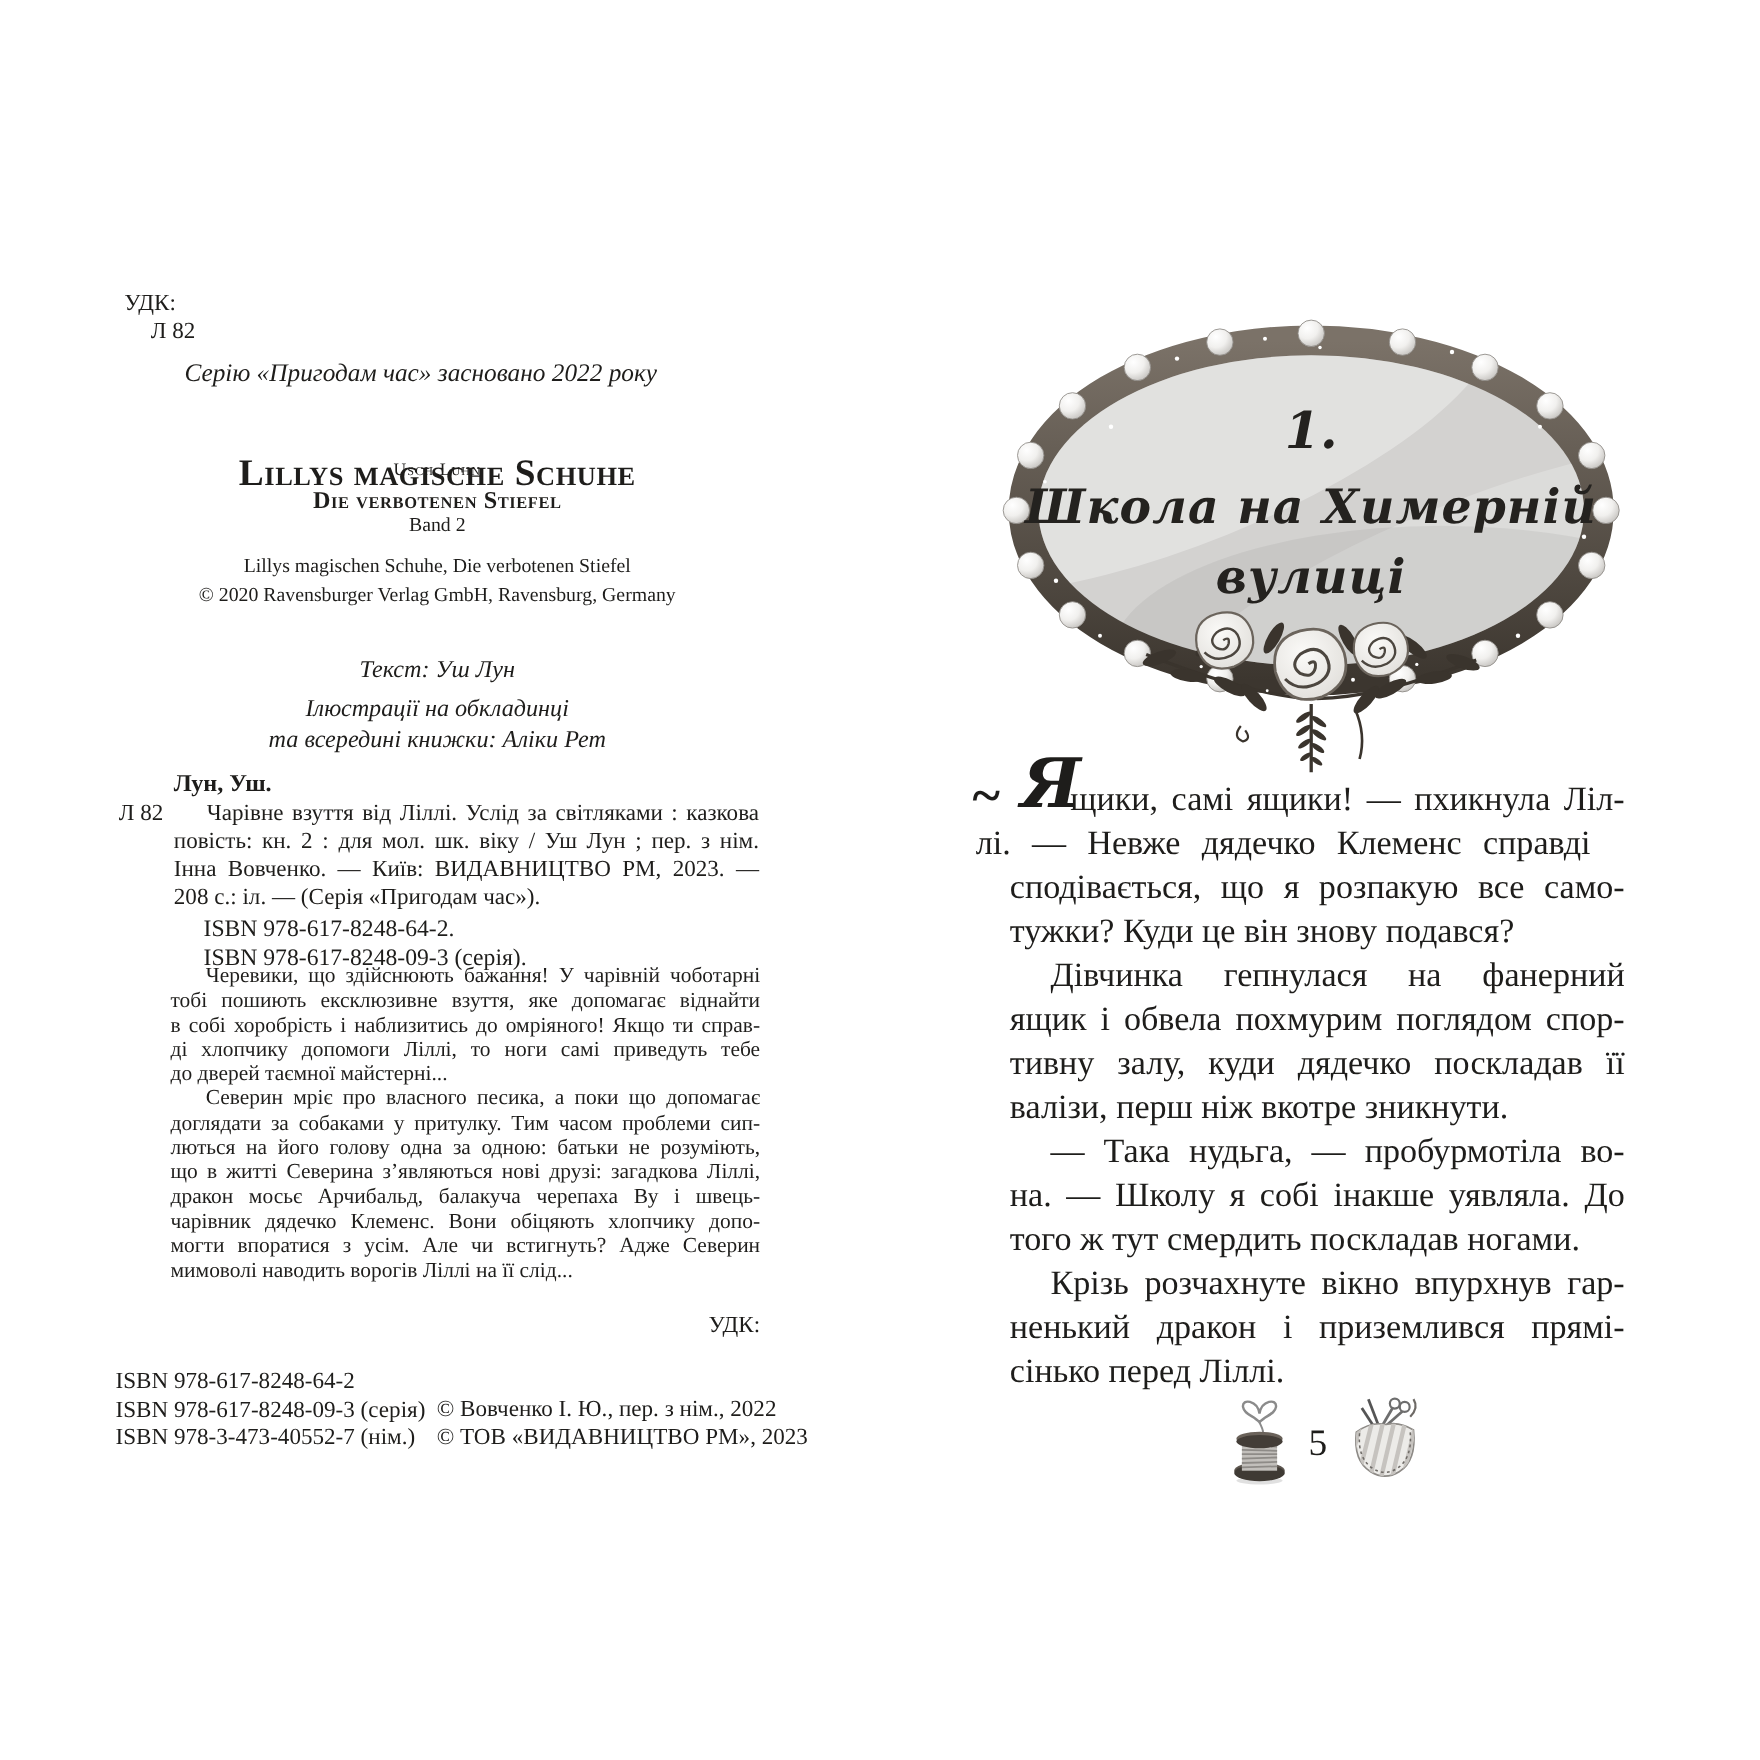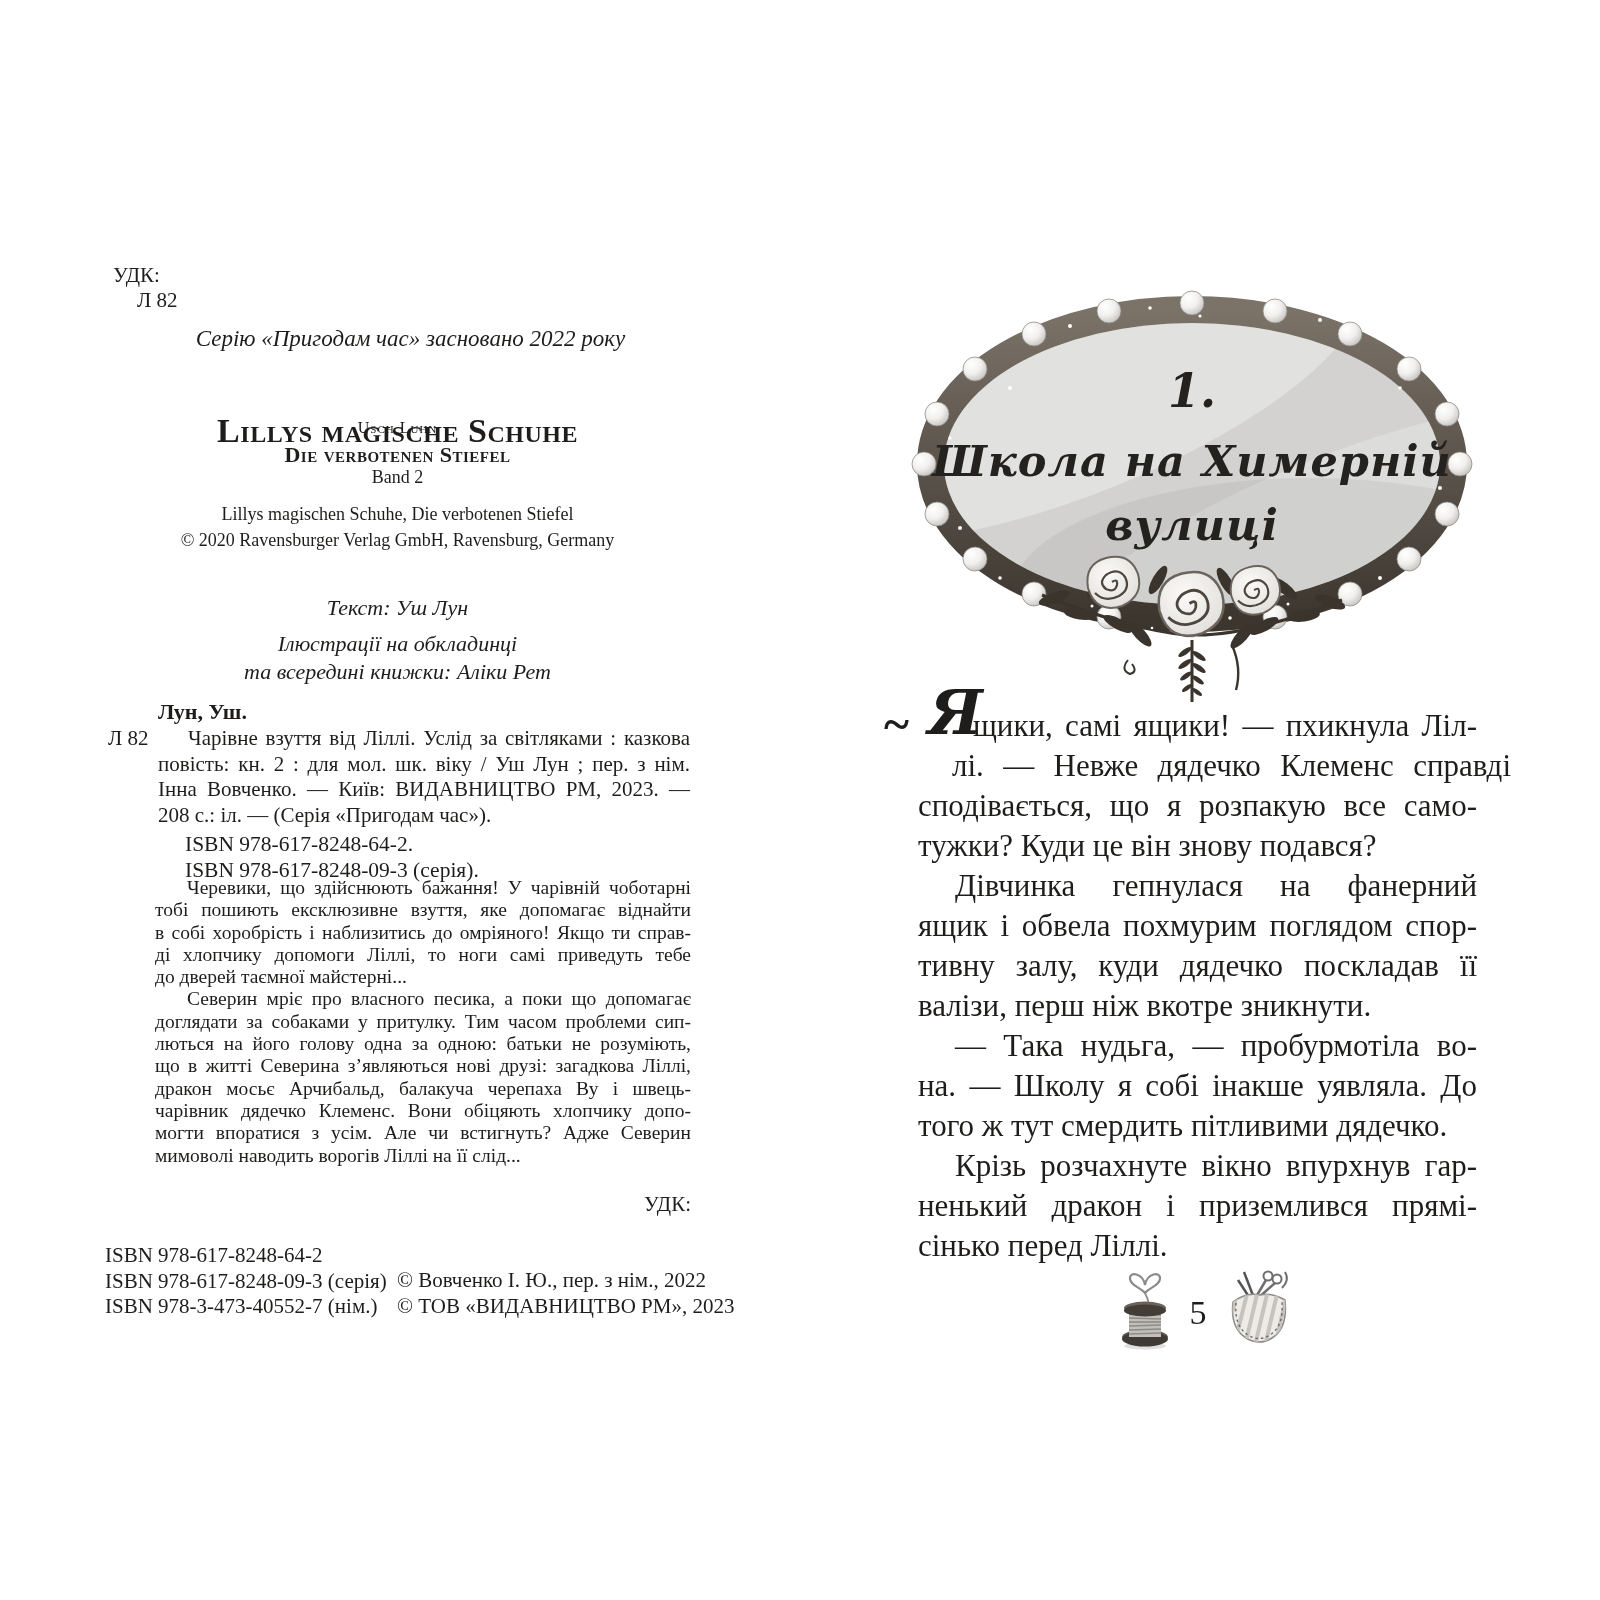"Серію «Пригодам час» засновано 2022" div.abs { left: 118px -> 90px }
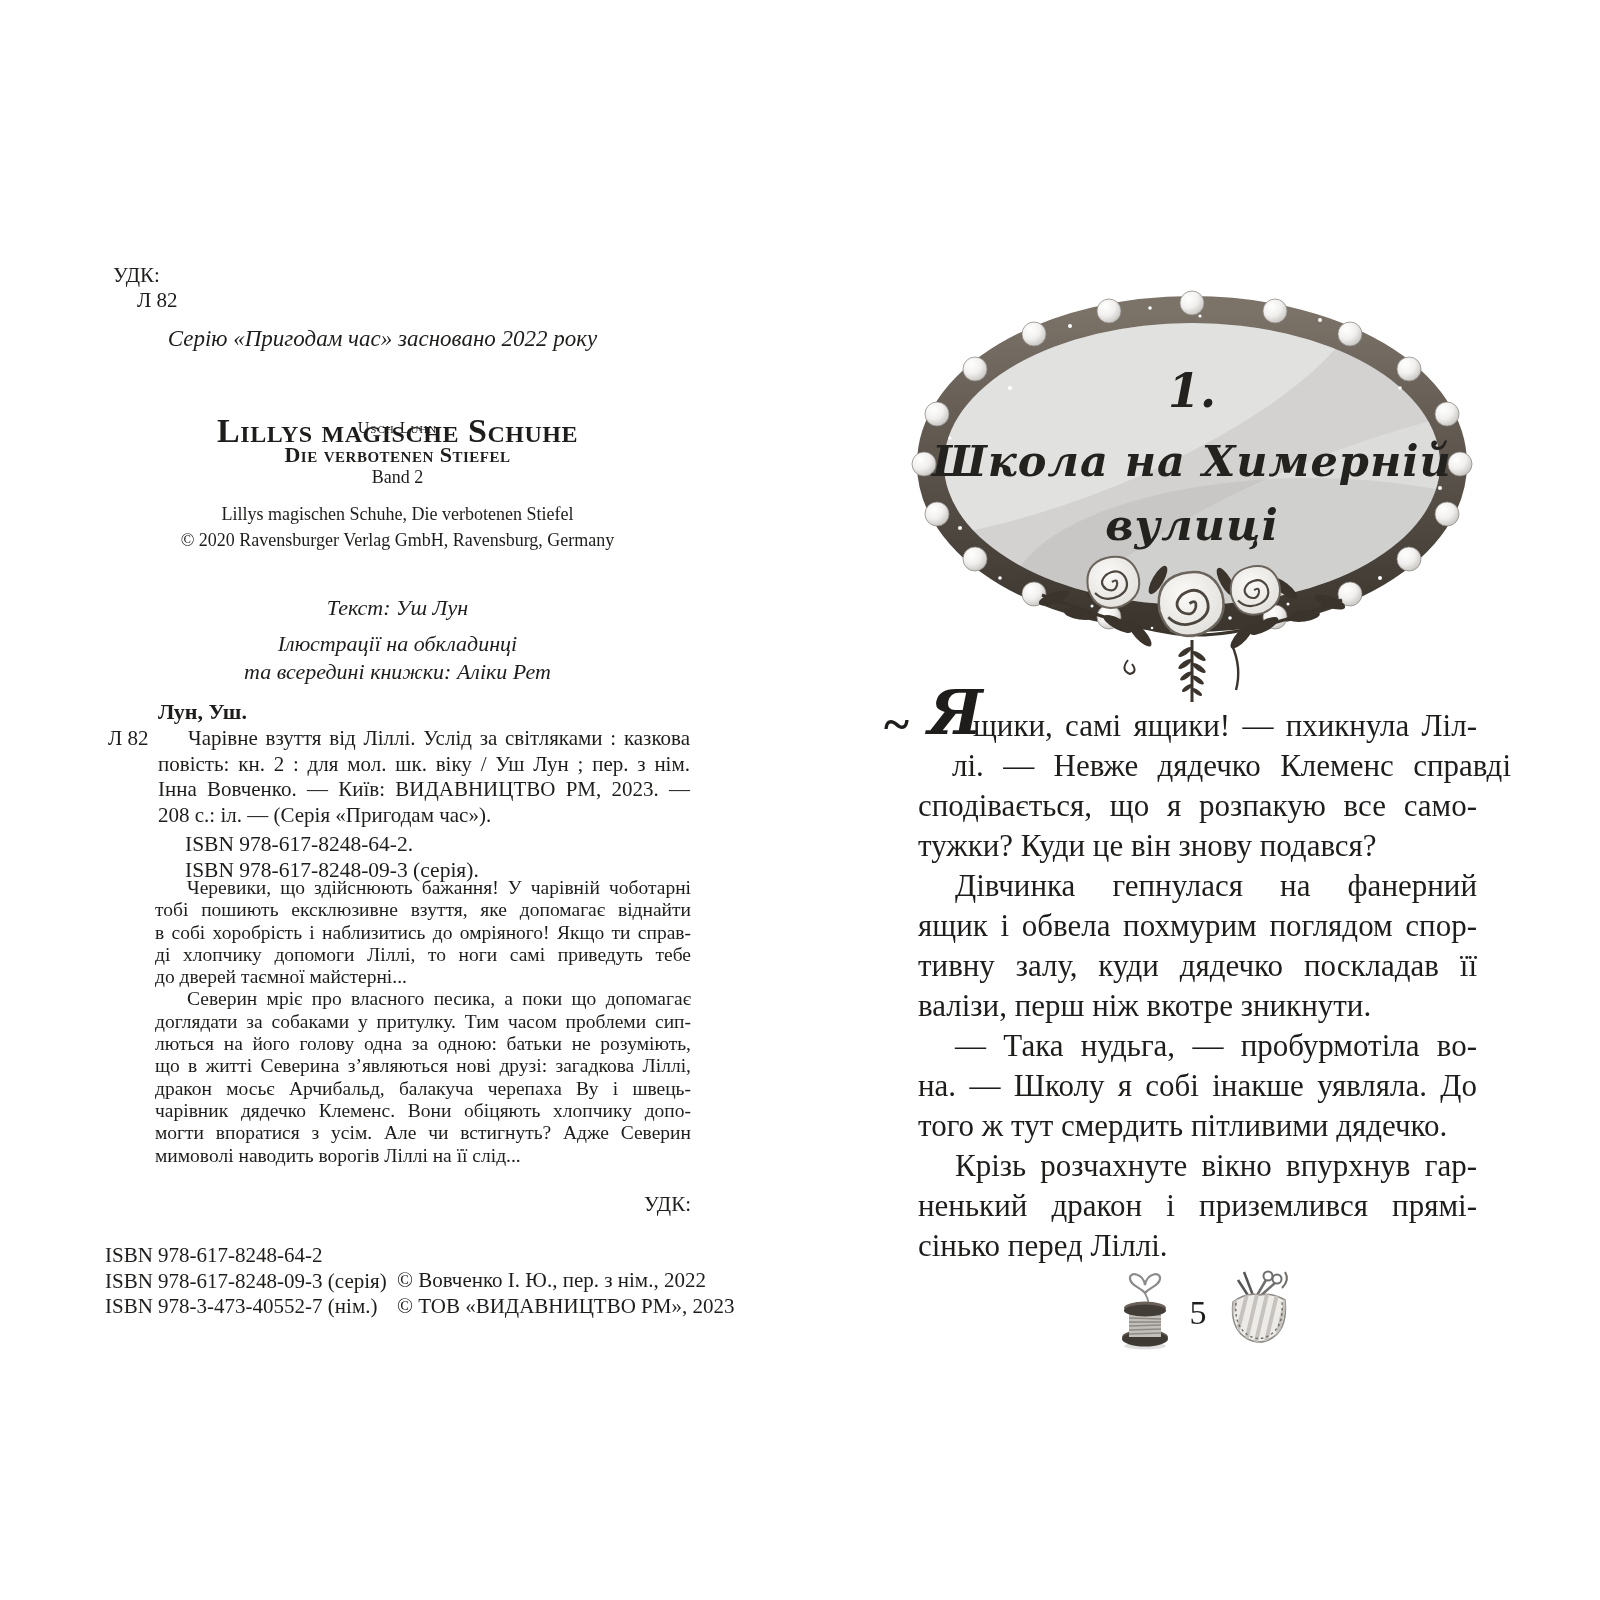"лі. — Невже дядечко Клеменс" div.abs { left: 952px -> 887px }
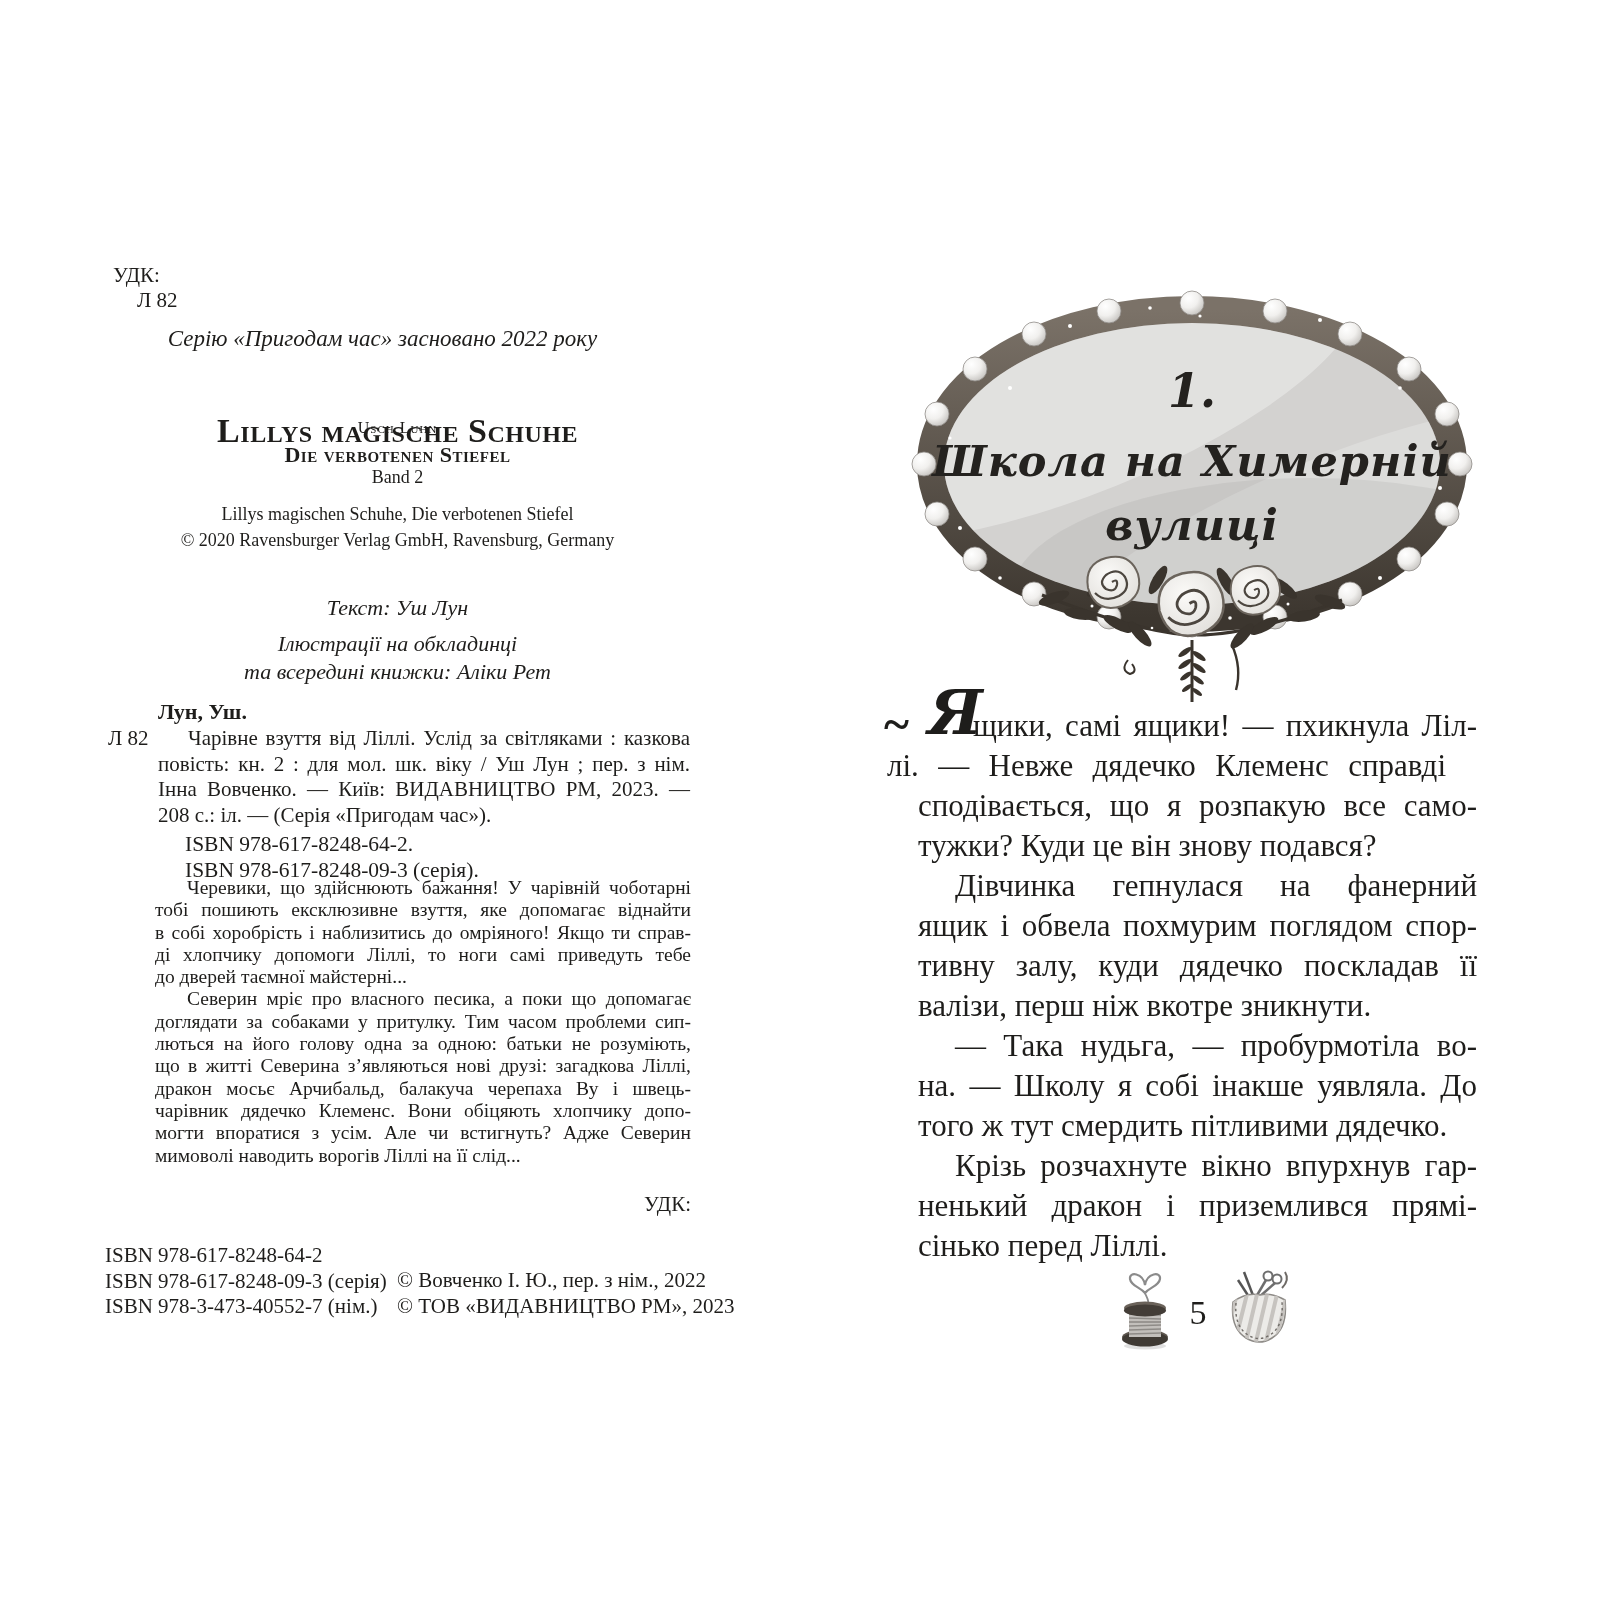"того ж тут смердить пітливими" div.abs { text: пітливими дядечко -> поскладав ногами }
